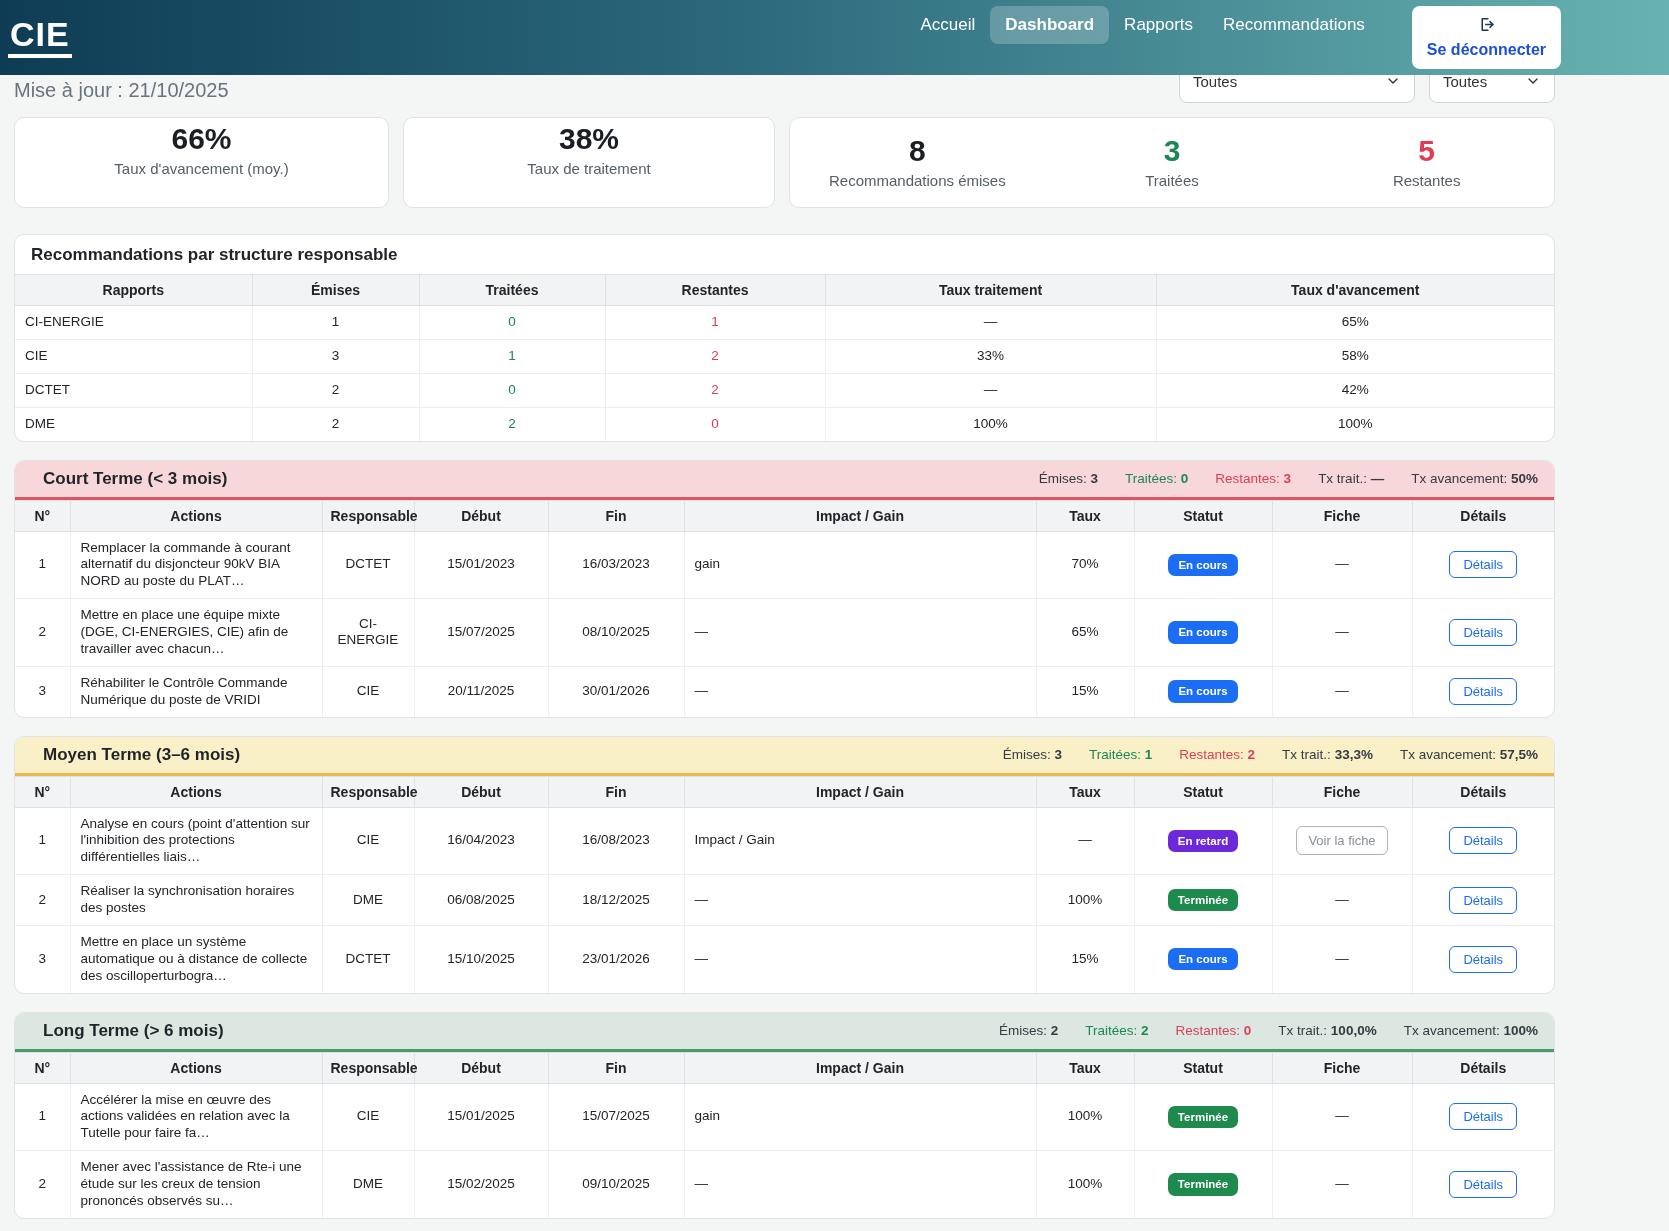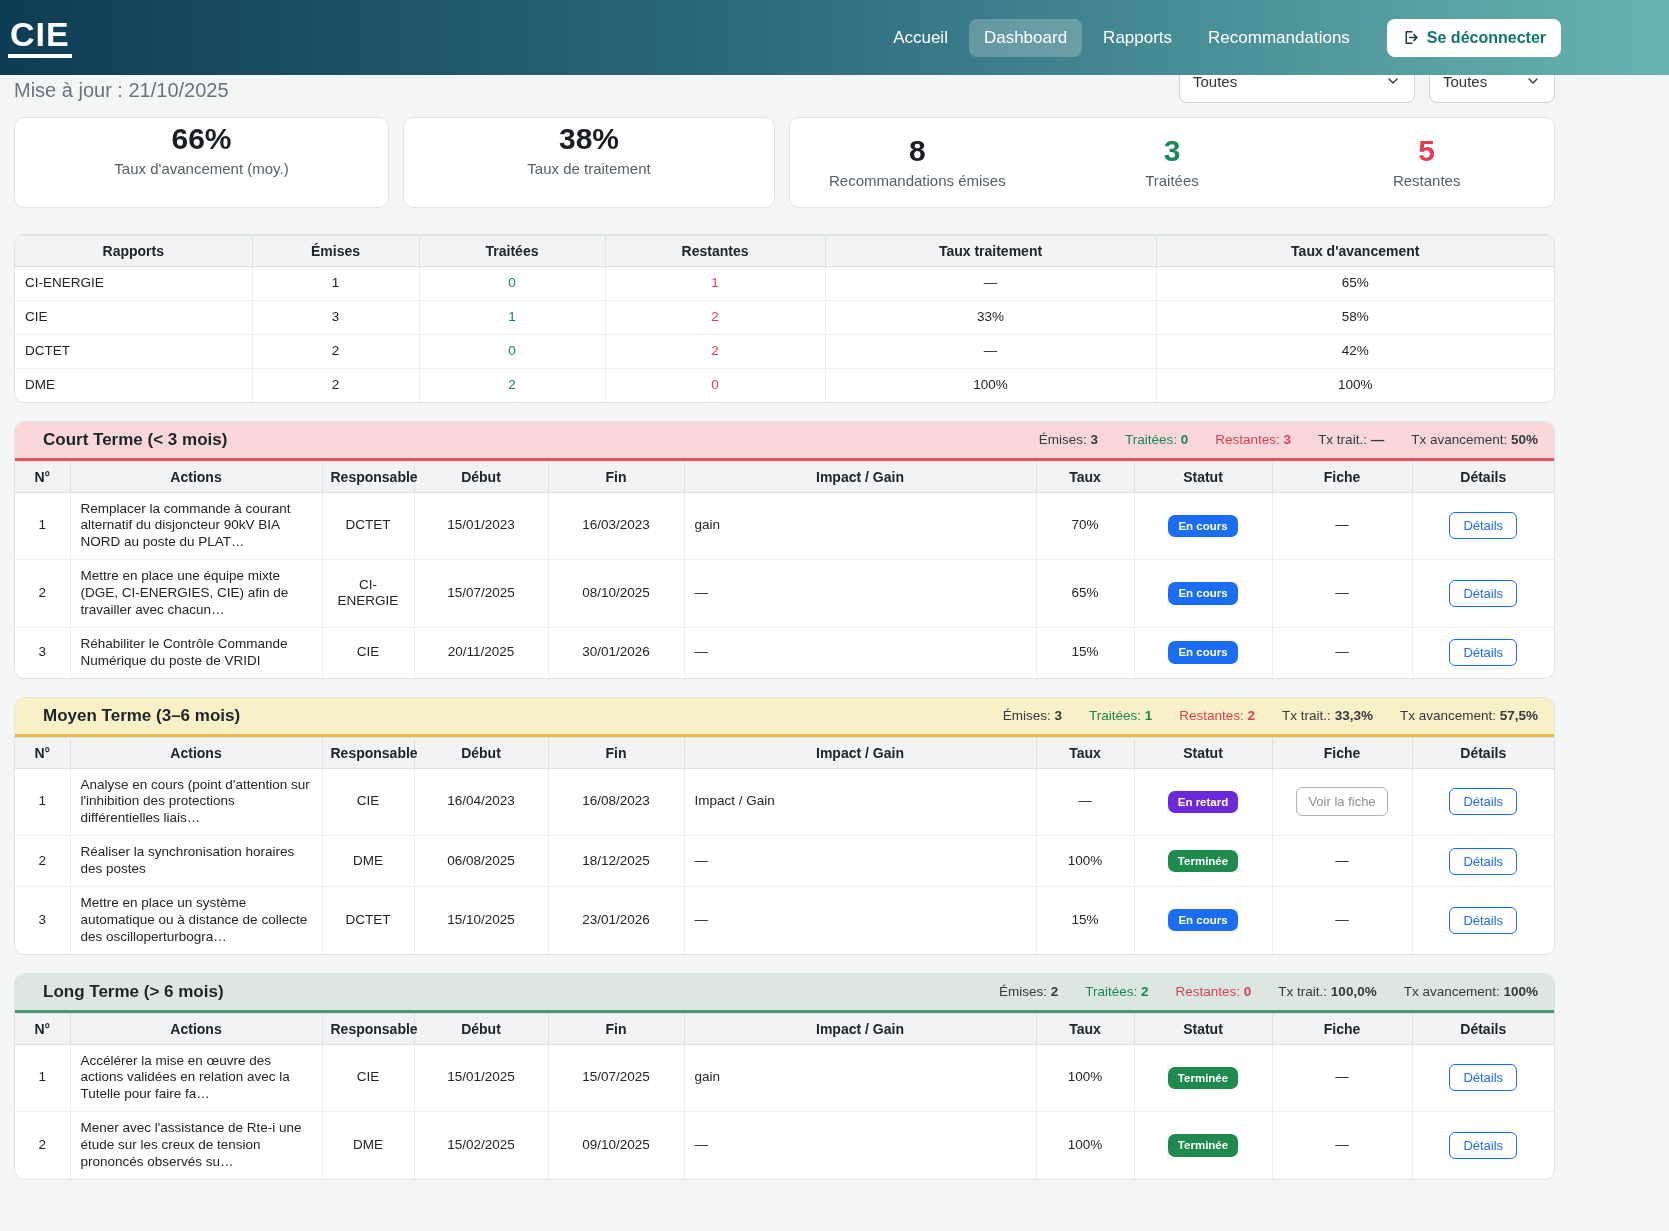"Accueil" .nav-links { gap: 6px -> none }
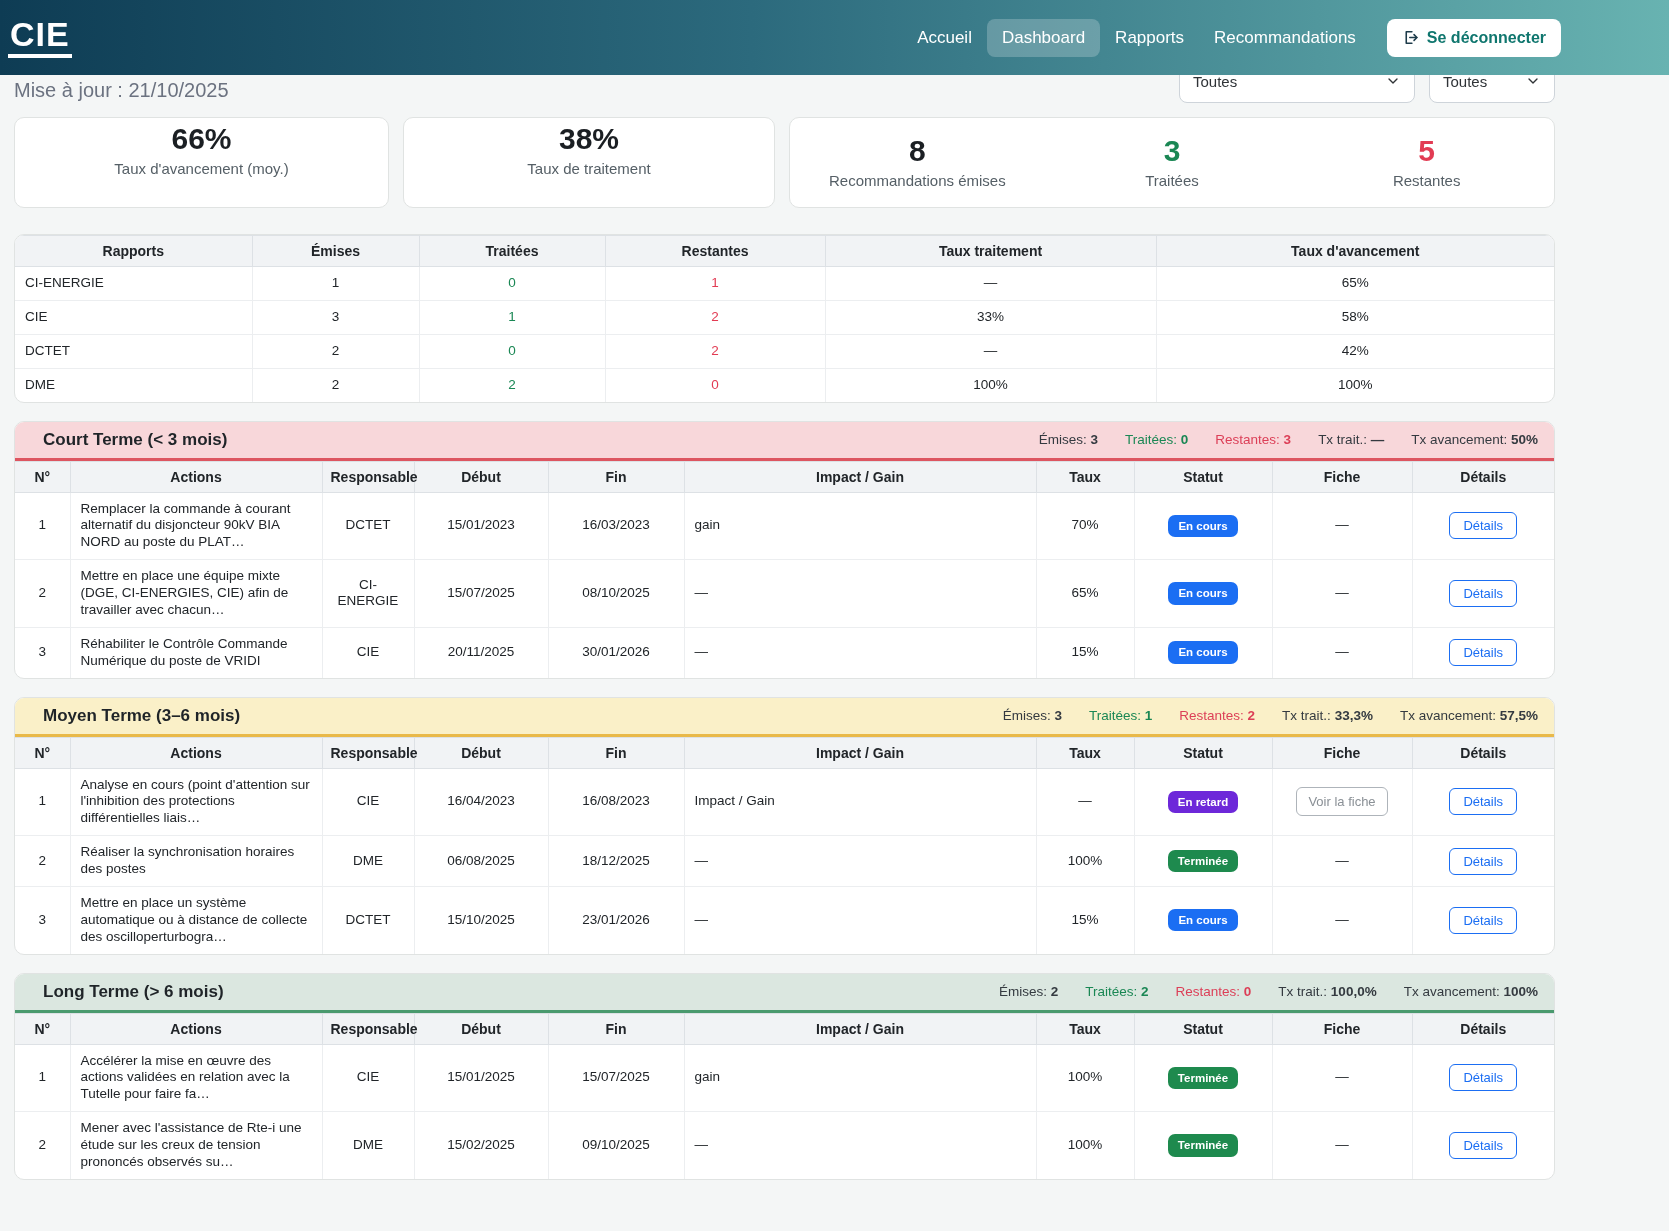"Dashboard" .nav-link.active { font-weight: 400 -> 700 }
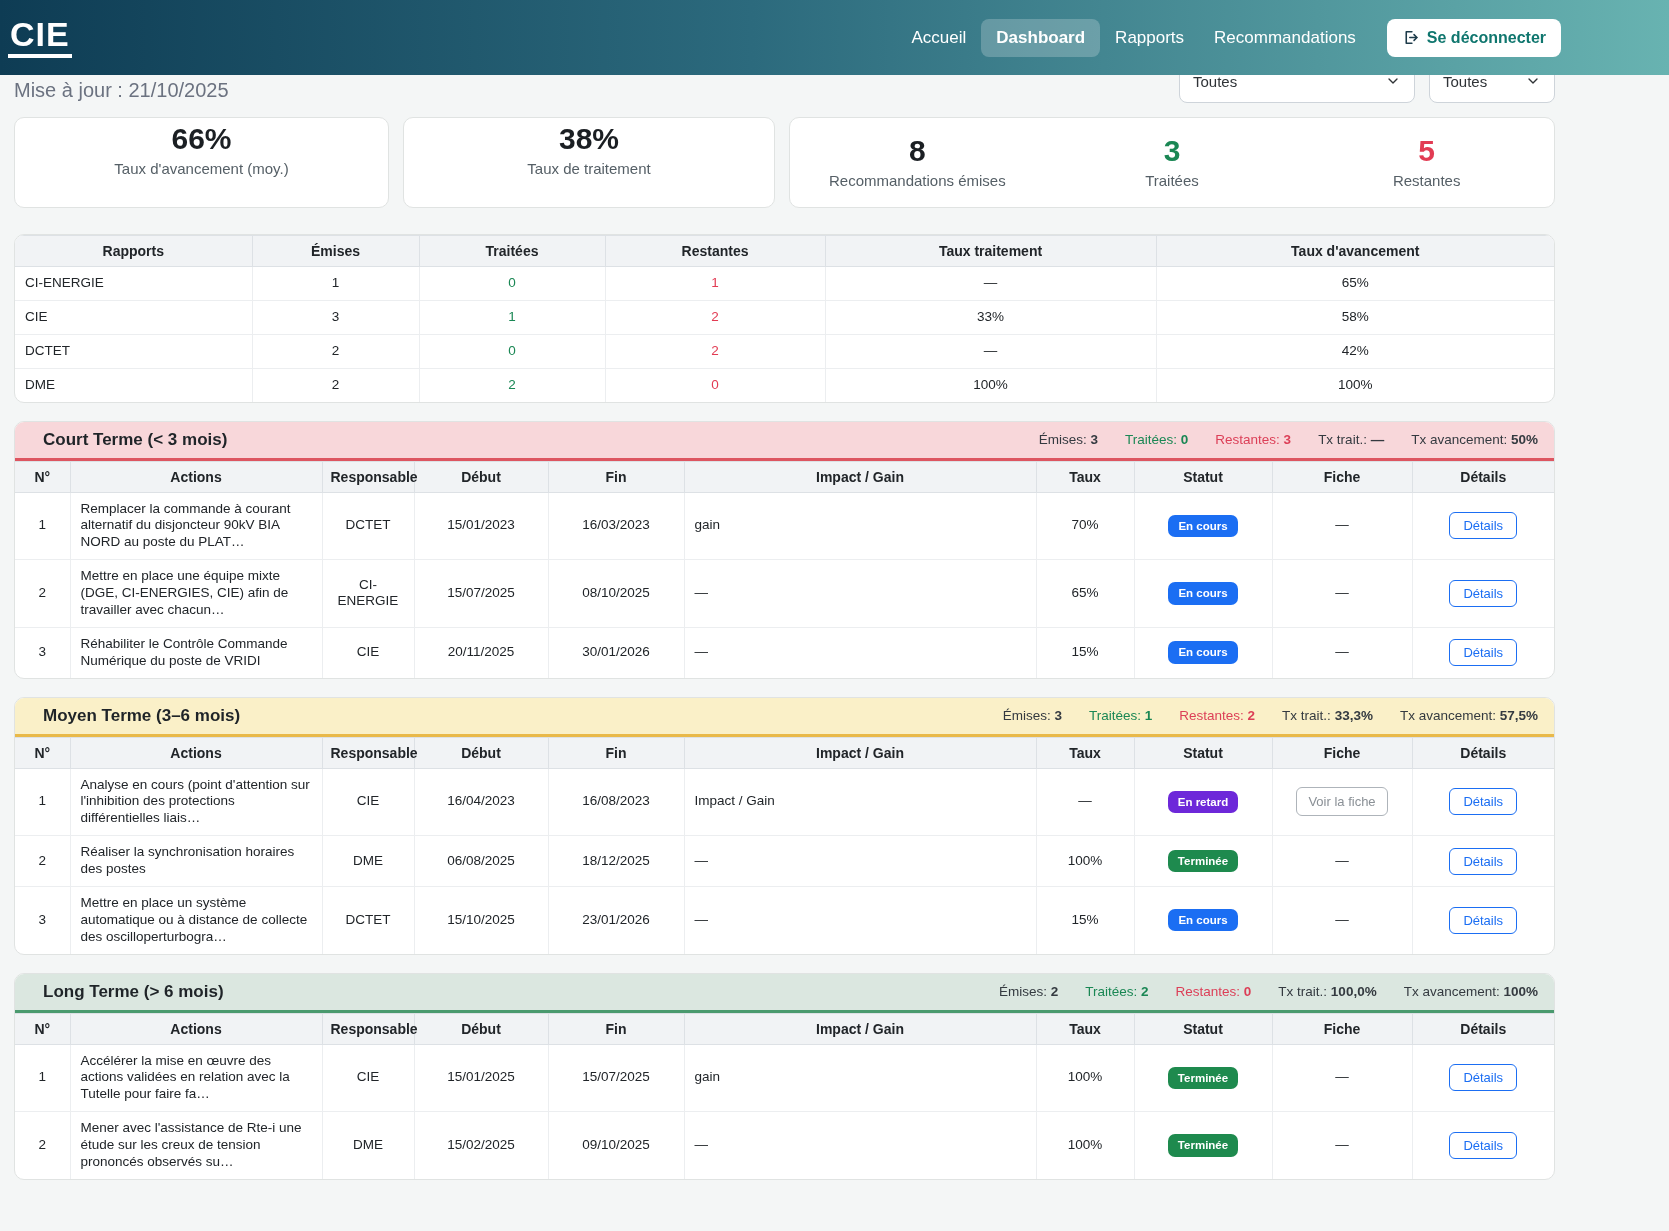"Se déconnecter" .logout-btn { color: #0f766e -> #1d4ed8; flex-direction: none -> column; margin-left: 16px -> 32px }
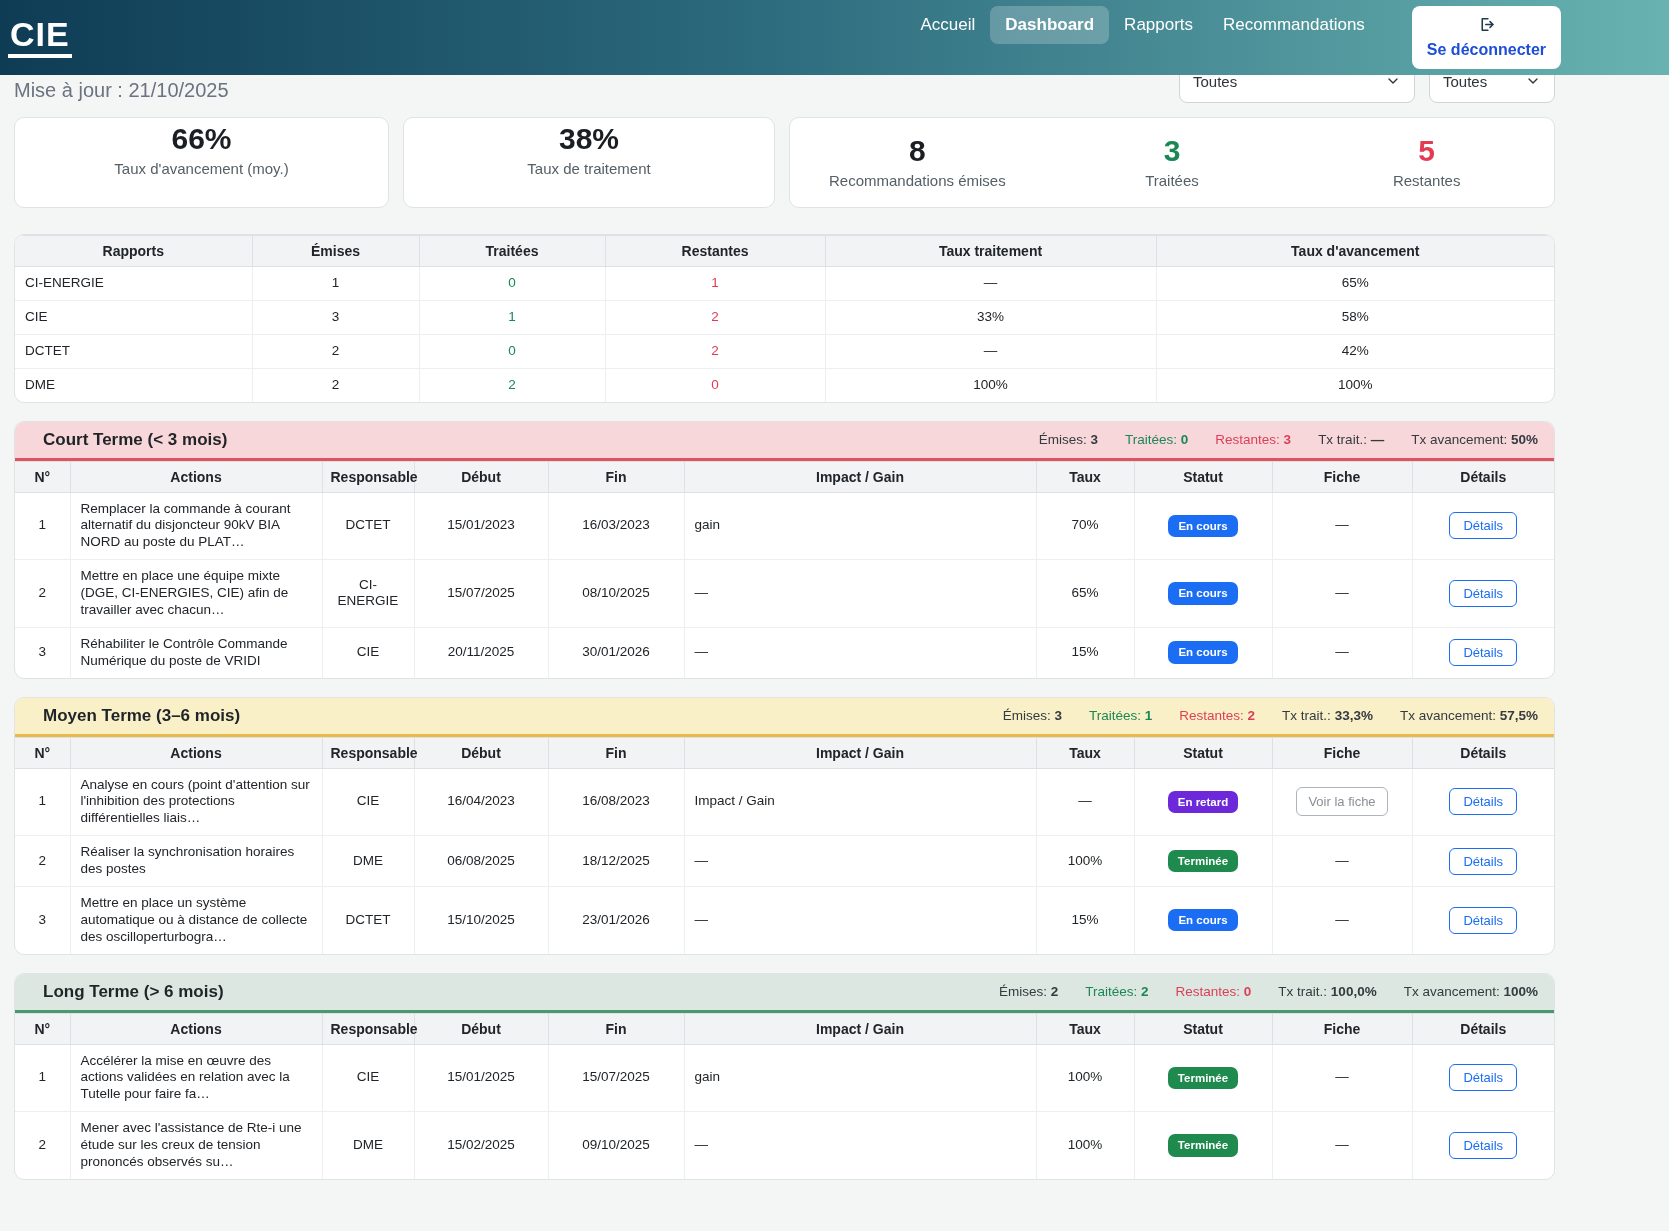"Recommandations par structure" div.card-title { html: none -> <div>Recommandations par structure responsable</div> }
